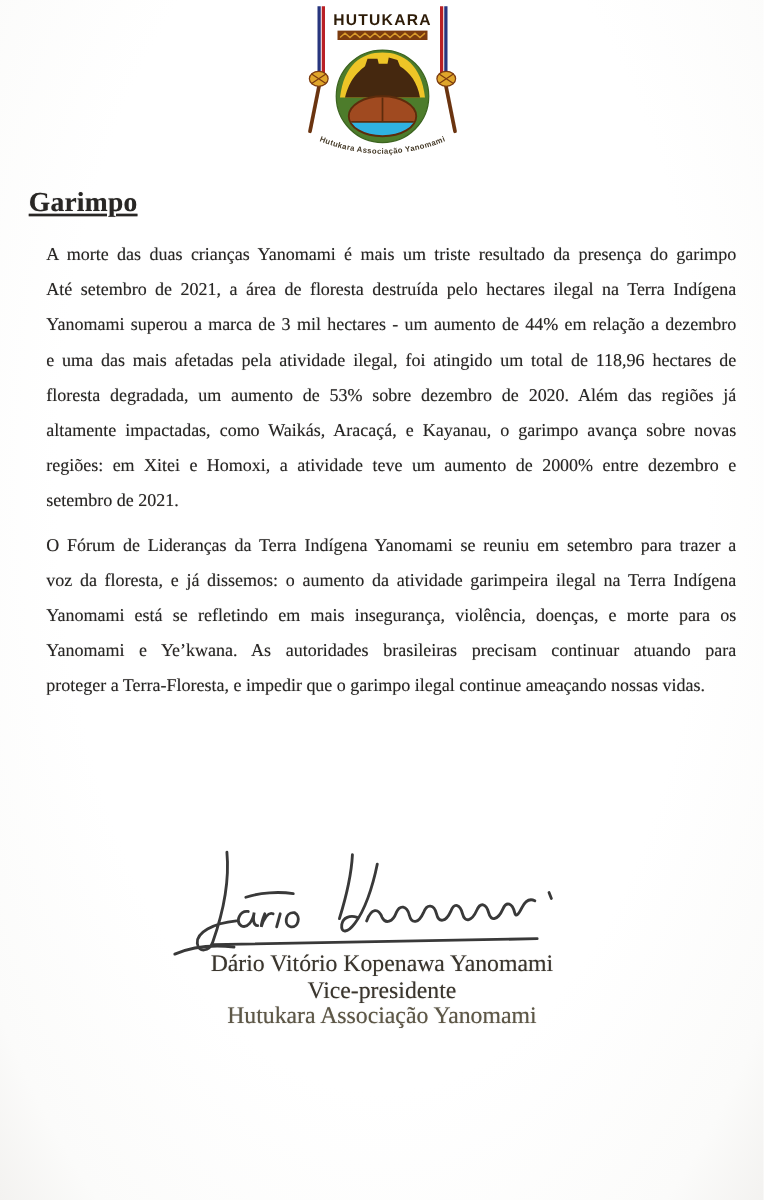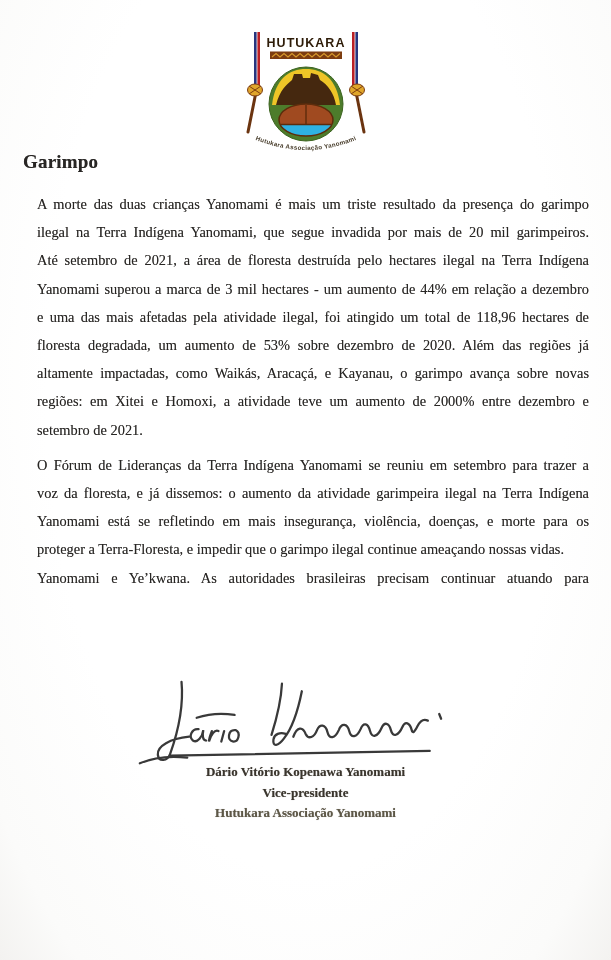"HUTUKARA" .logo-wrap { top: 28px -> 1px }
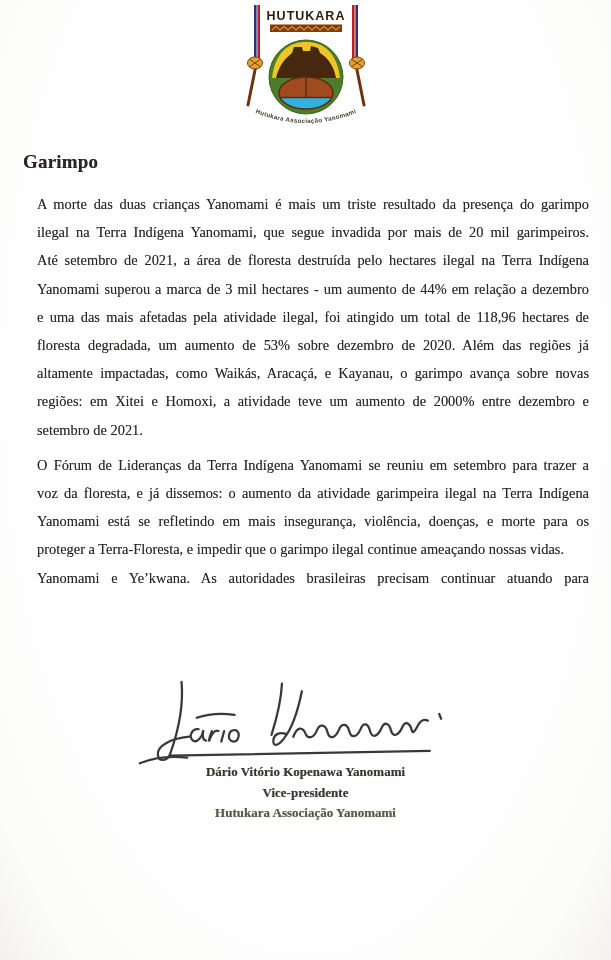"Garimpo" .heading { font-size: 19px -> 22px; text-decoration: none -> underline }
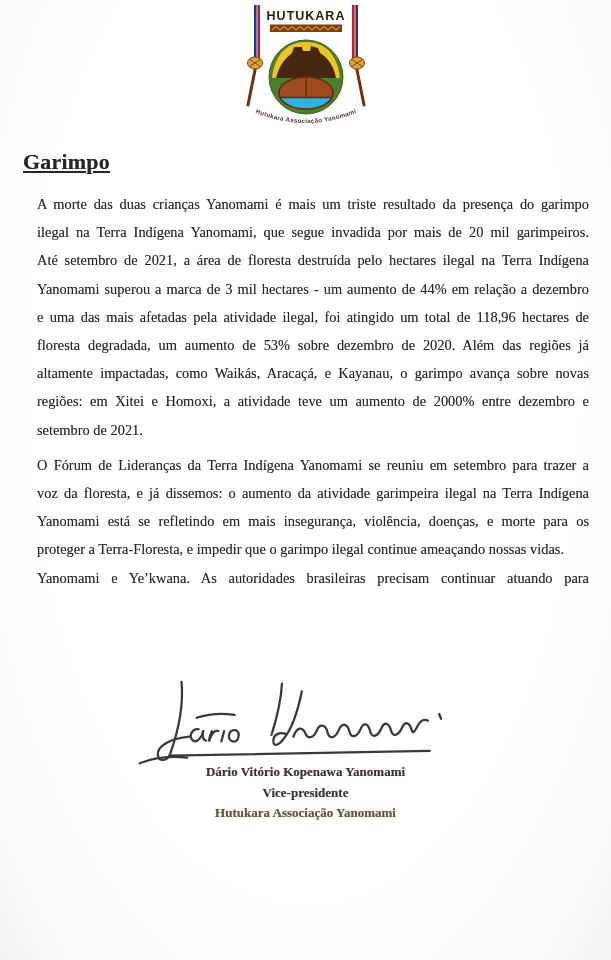"ilegal na Terra Indígena Yanomami," div.line { html: <div>ilegal na Terra Indígena Yanomami, que segue invadida por mais de 20 mil garimpeiros.</div> -> none }
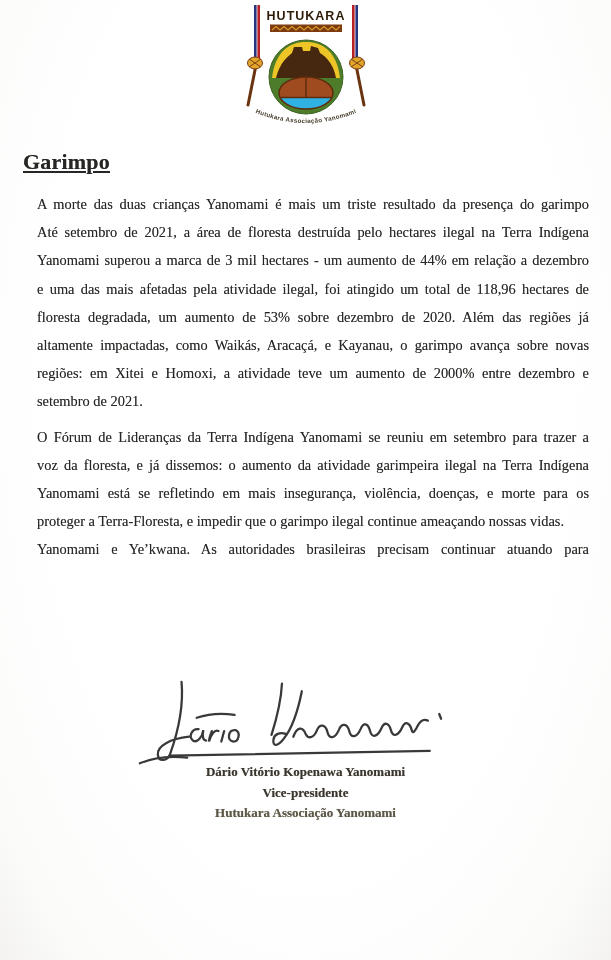"proteger a Terra-Floresta, e impedir" div.line { order: before "Yanomami e Ye’kwana. As autoridades" -> after "Yanomami e Ye’kwana. As autoridades" }
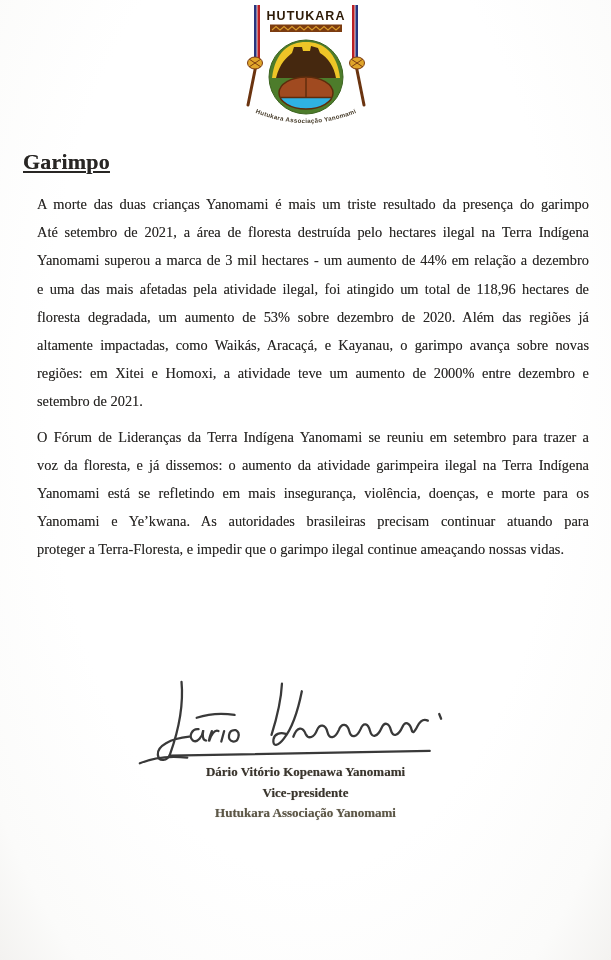"Dário Vitório Kopenawa Yanomami" .sig-text { font-size: 13px -> 19px; font-weight: bold -> normal }
